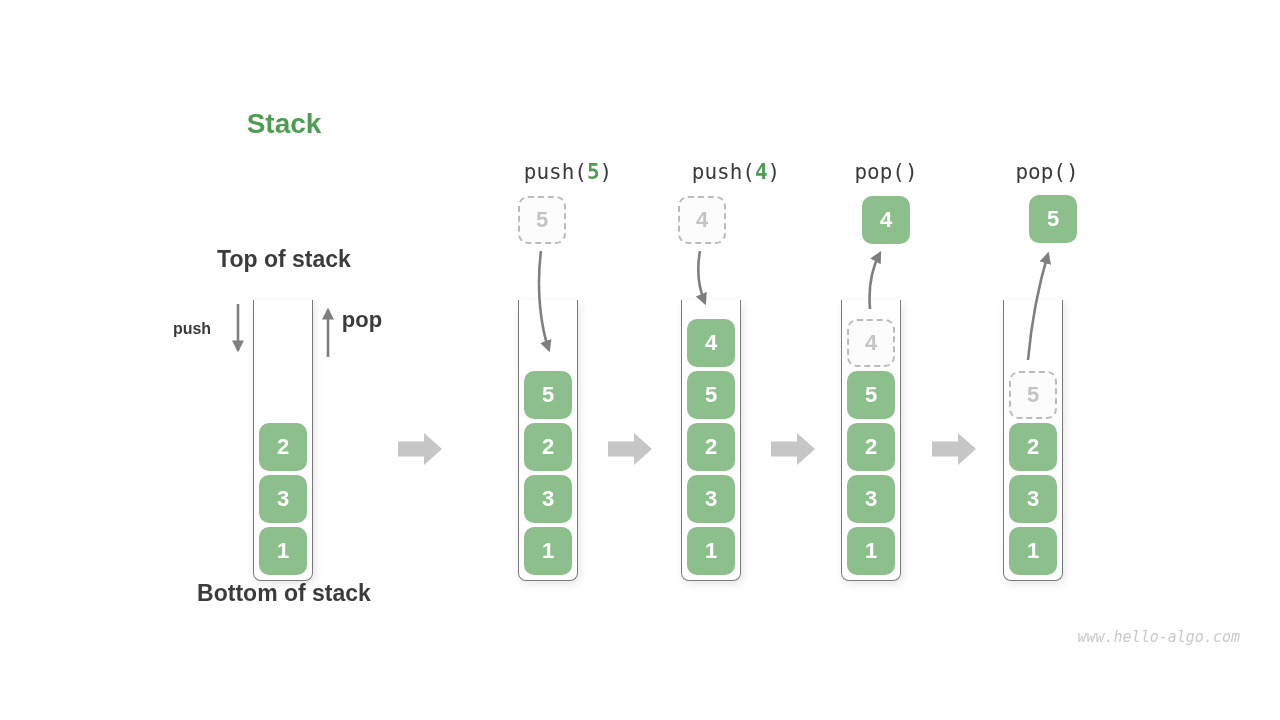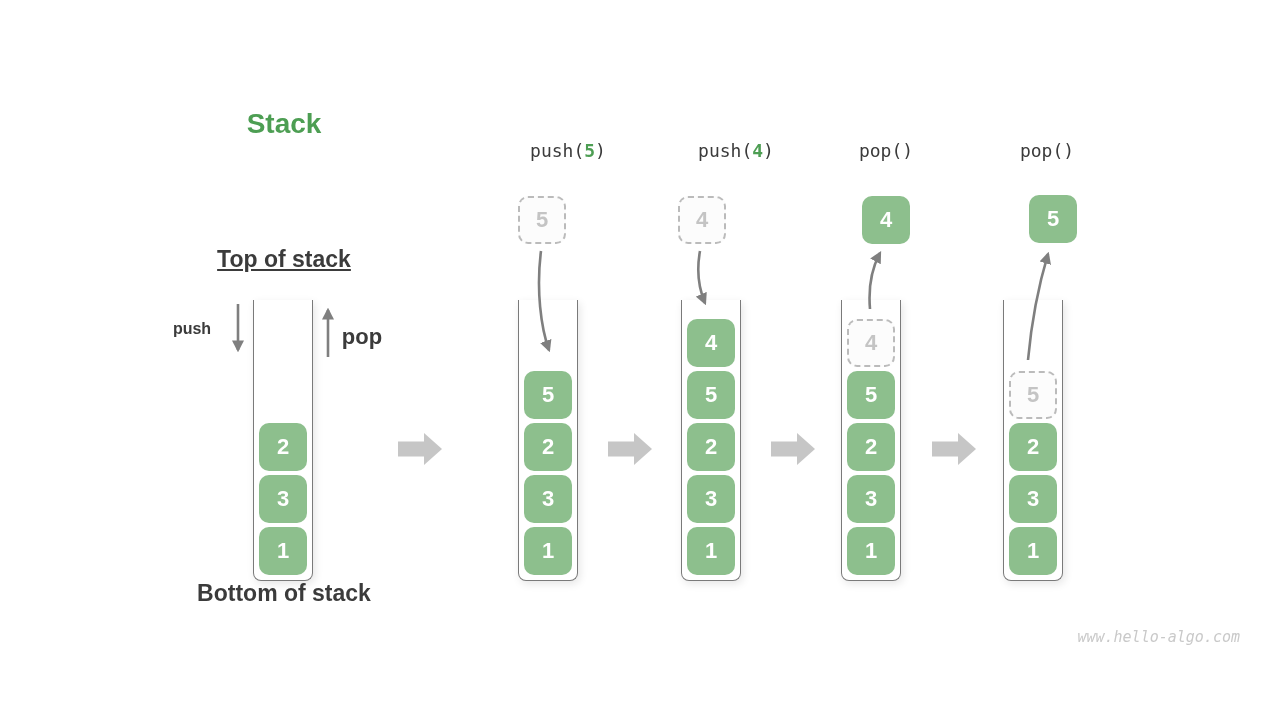"push(5)" .op { font-size: 18px -> 21px; top: 140px -> 160px }
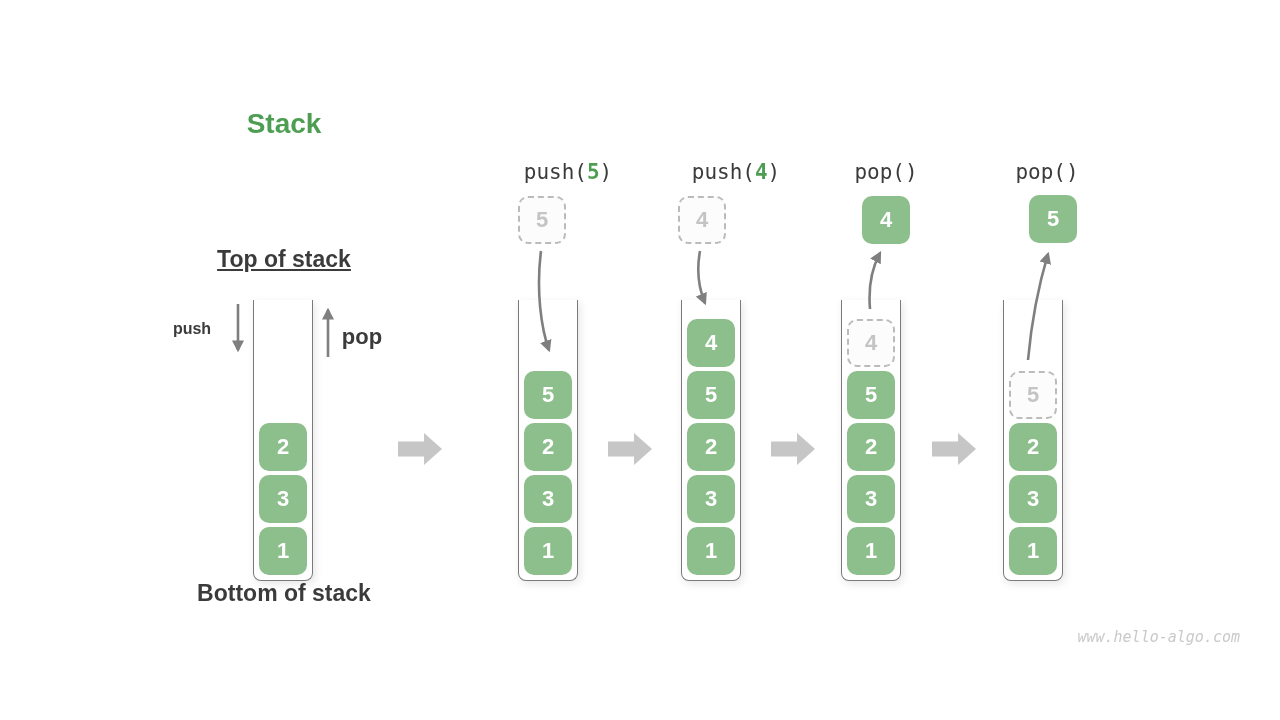"Top of stack" .top-label { text-decoration: underline -> none }
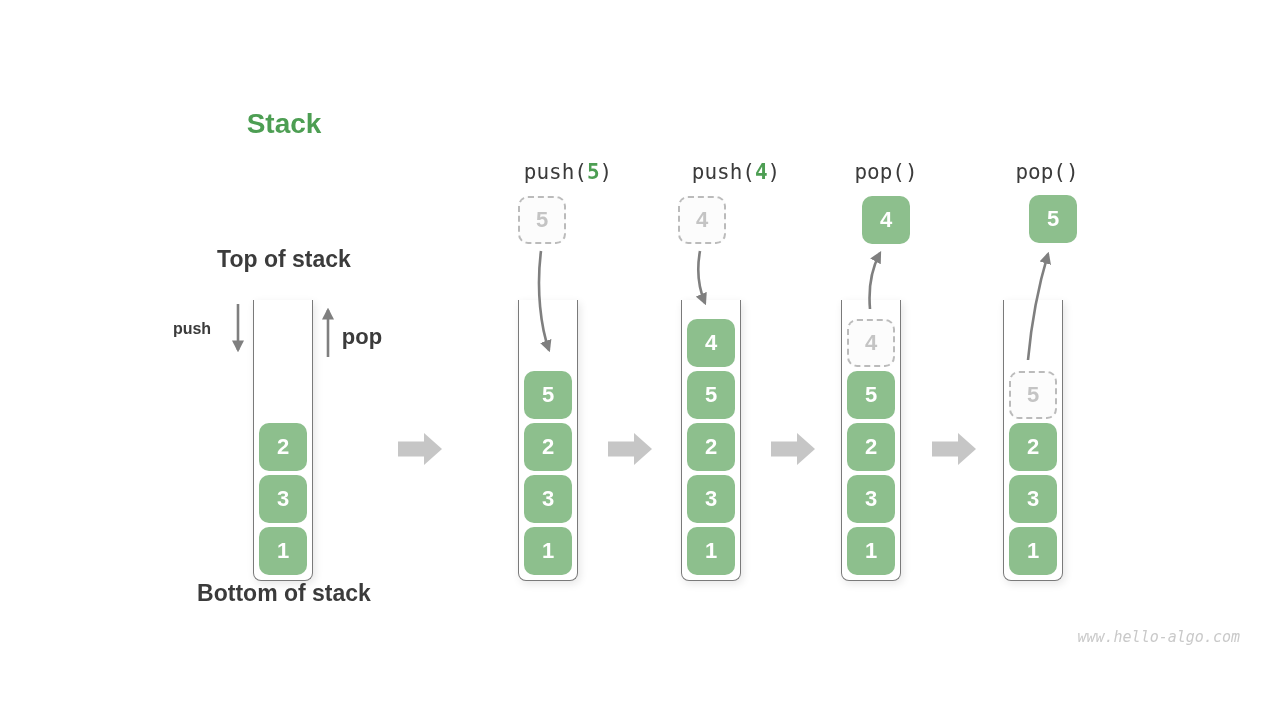"pop" .pop-label { top: 324px -> 307px }
